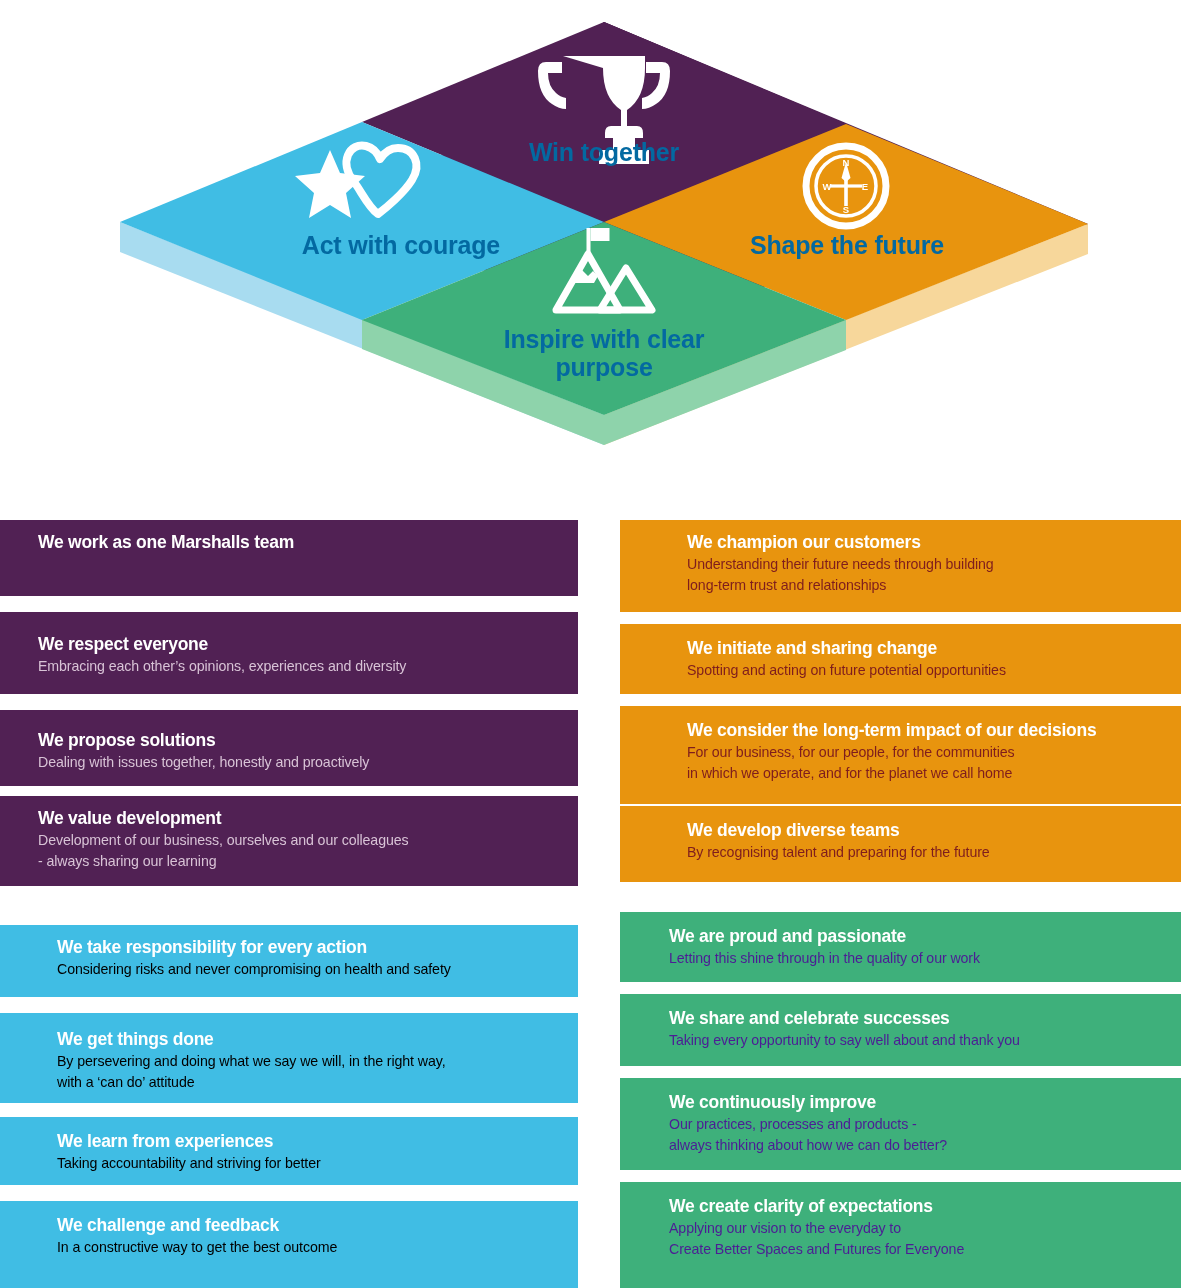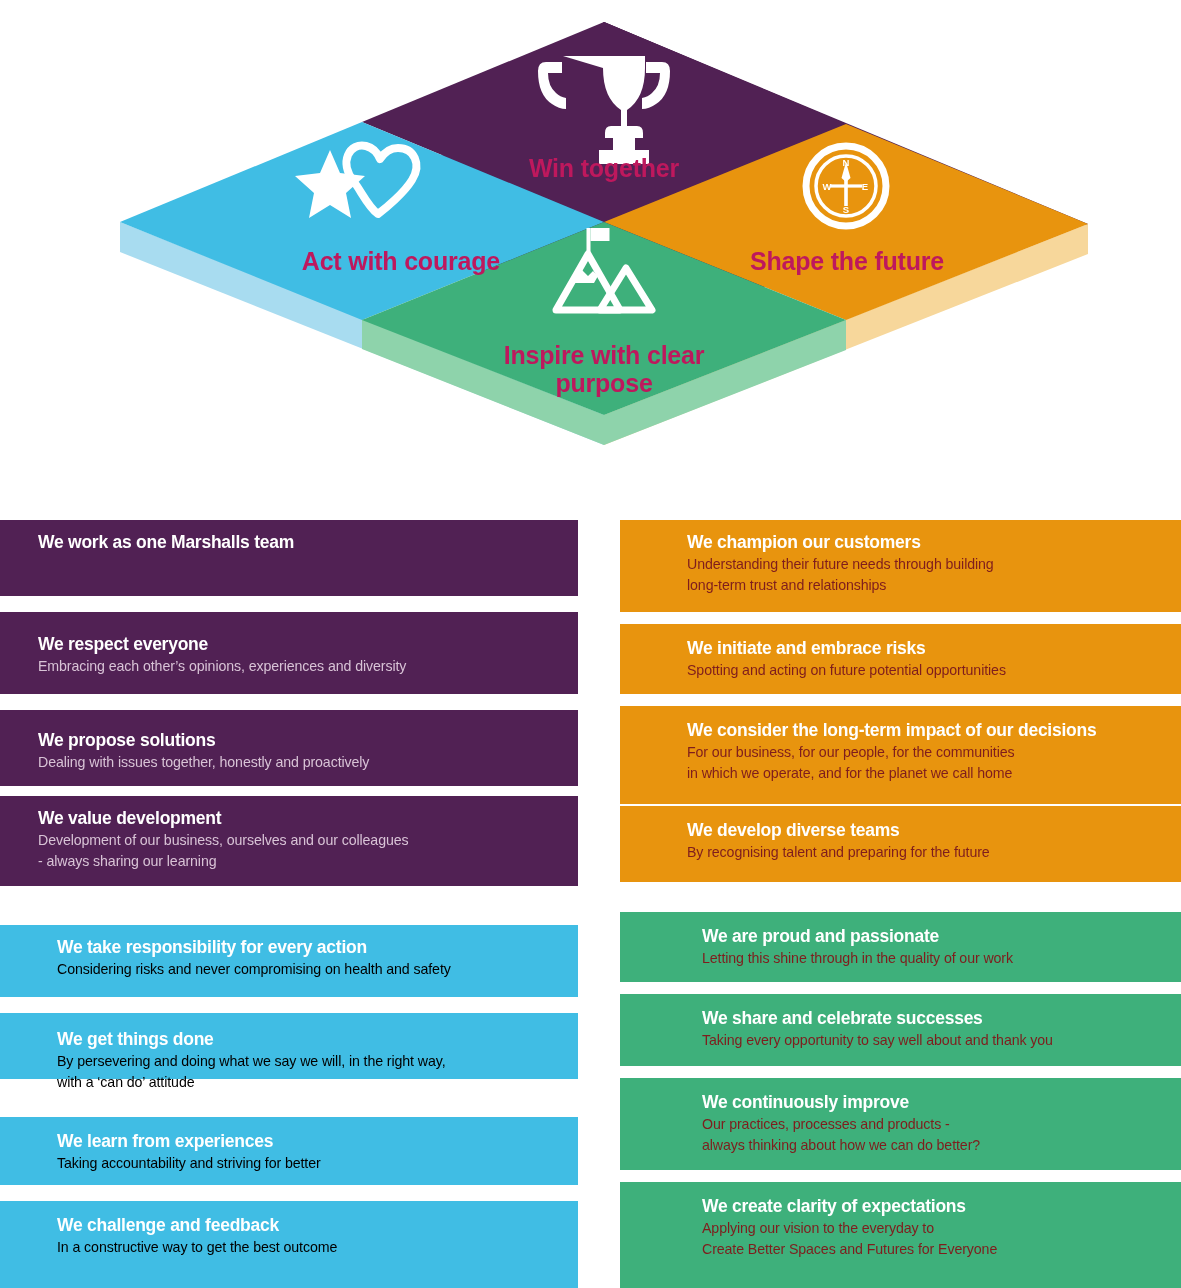"Win together" .dia-label { color: #be185d -> #0369a1; margin-top: 16px -> none }
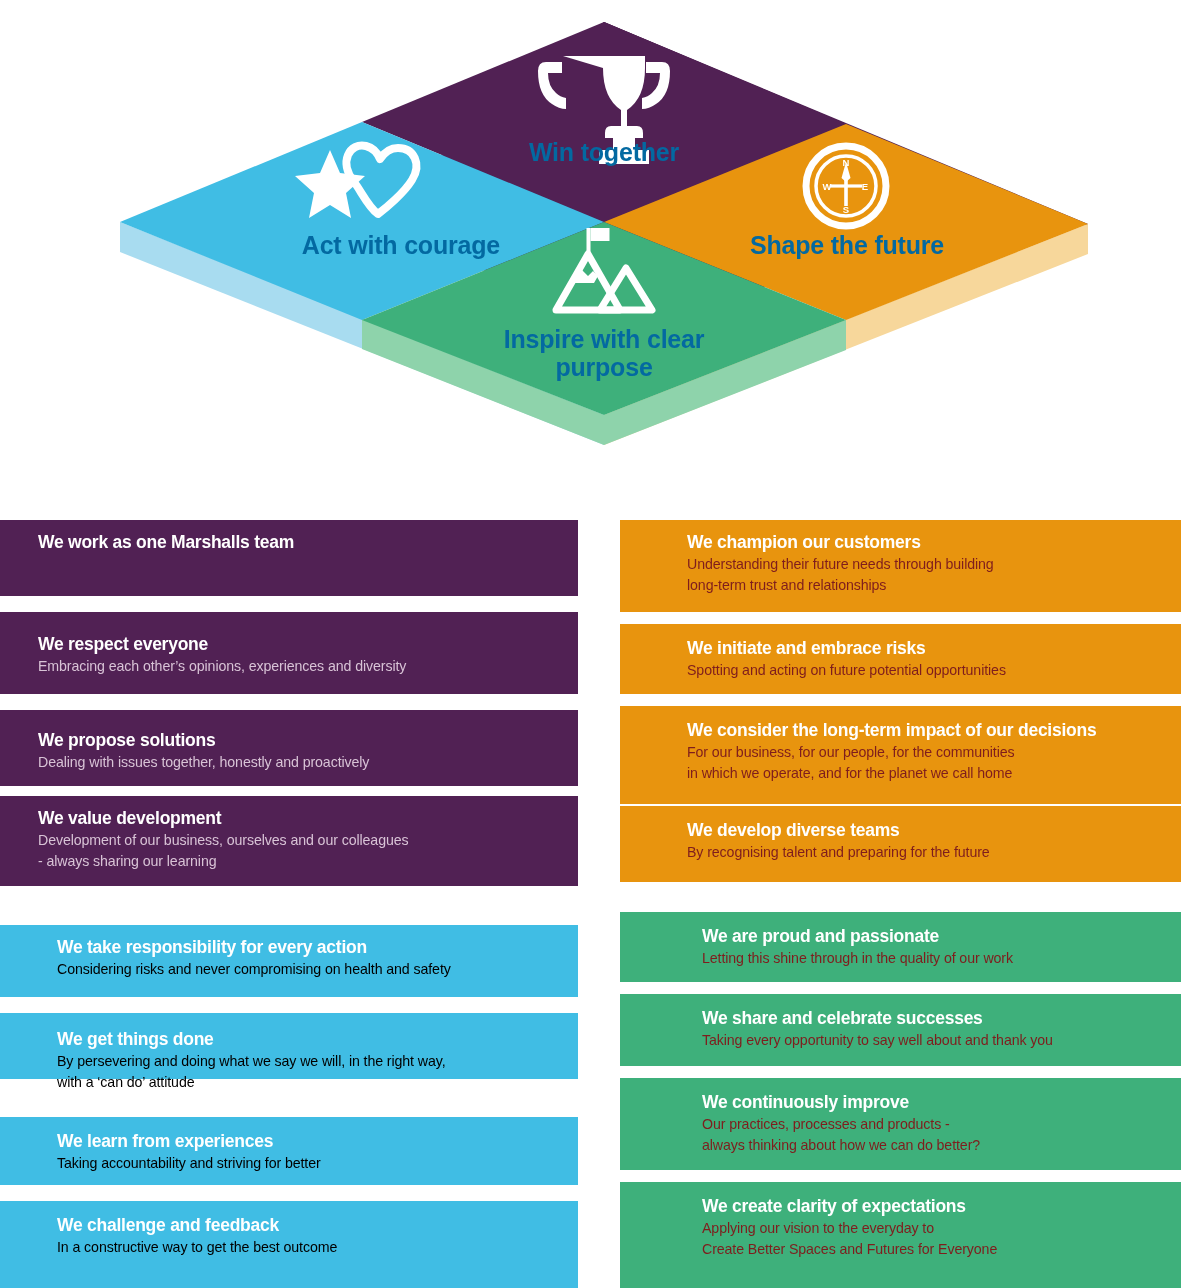"We initiate and embrace risks" h3 { text: embrace risks -> sharing change }
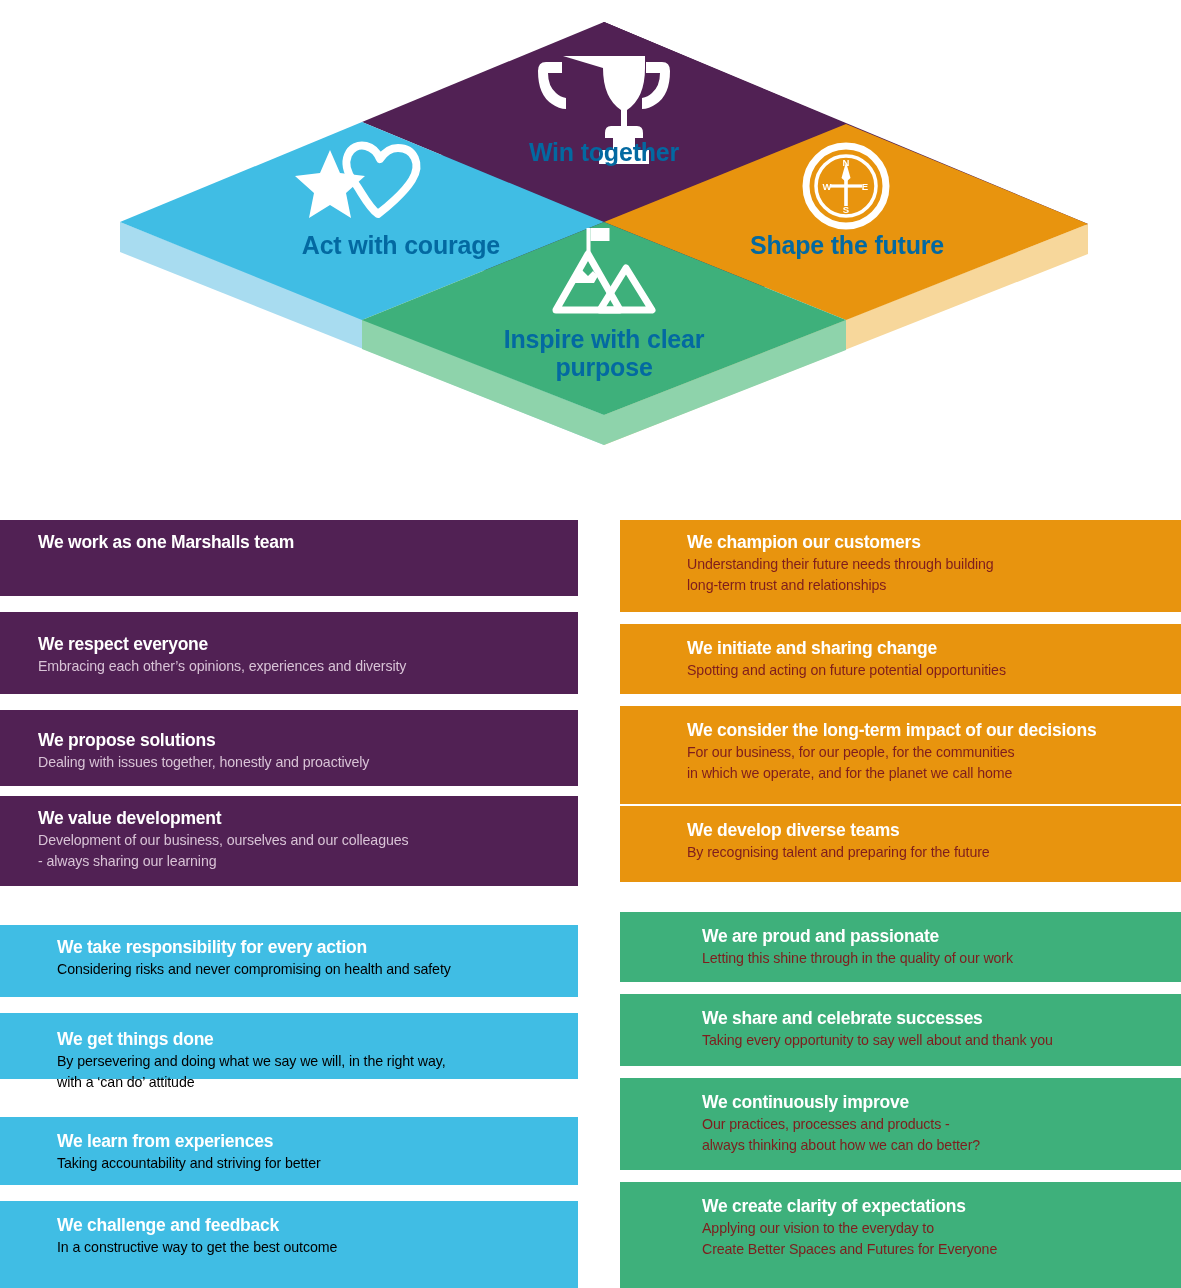"We are proud and passionate" .c-green { padding-left: 33px -> none }
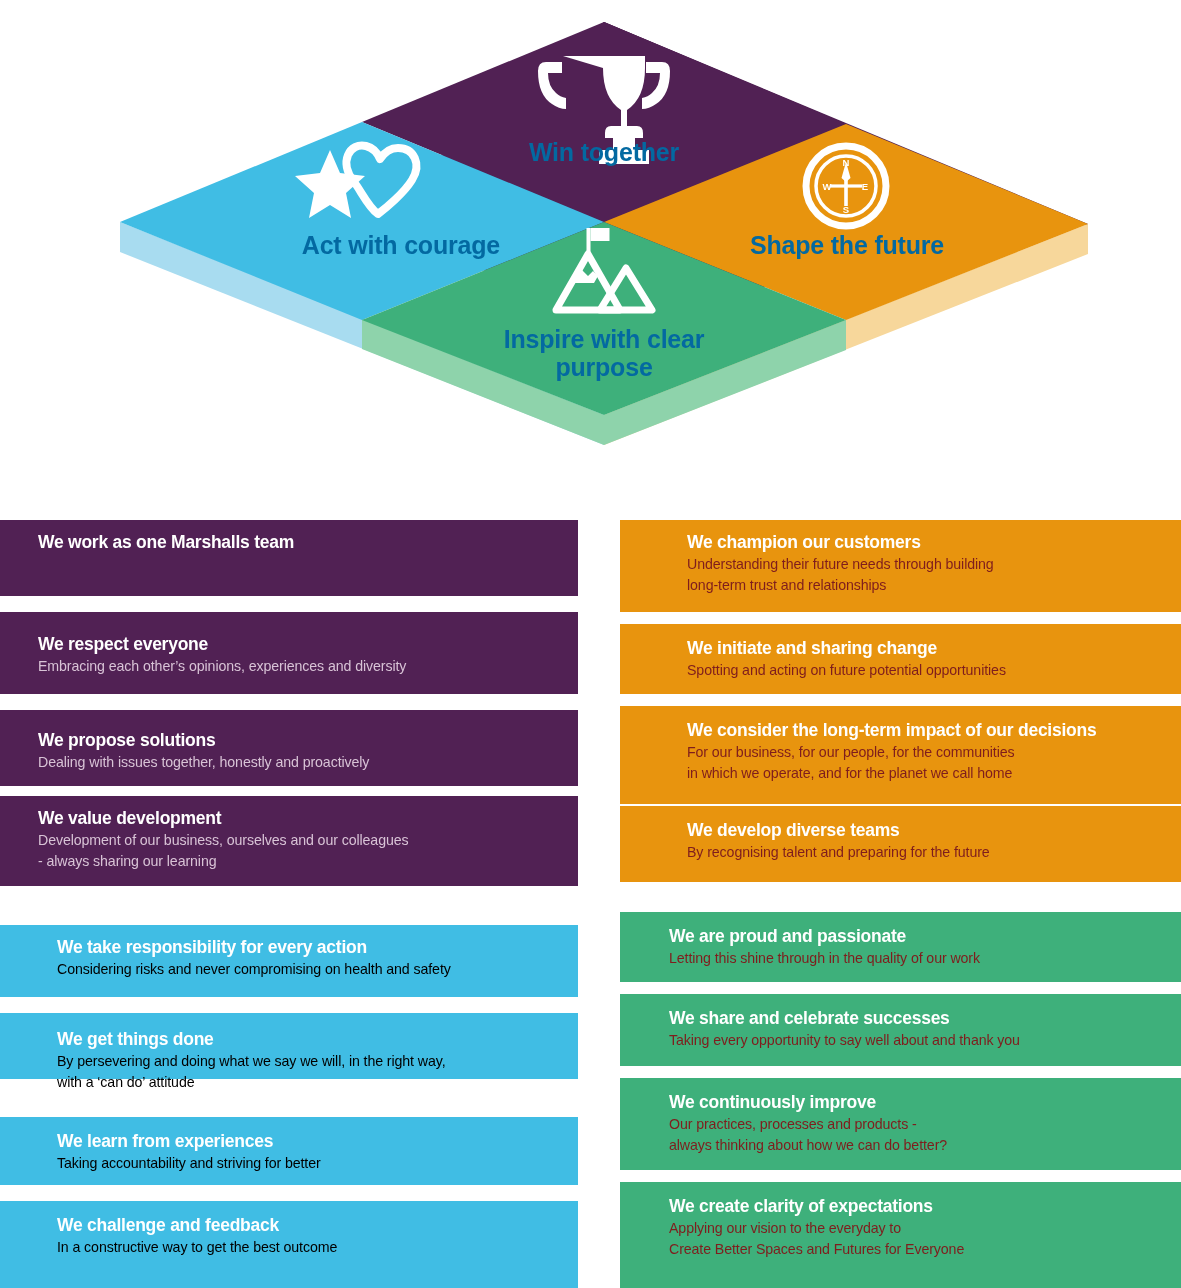"Letting this shine through in" .c-green p { color: #7f1d1d -> #4c1d95 }
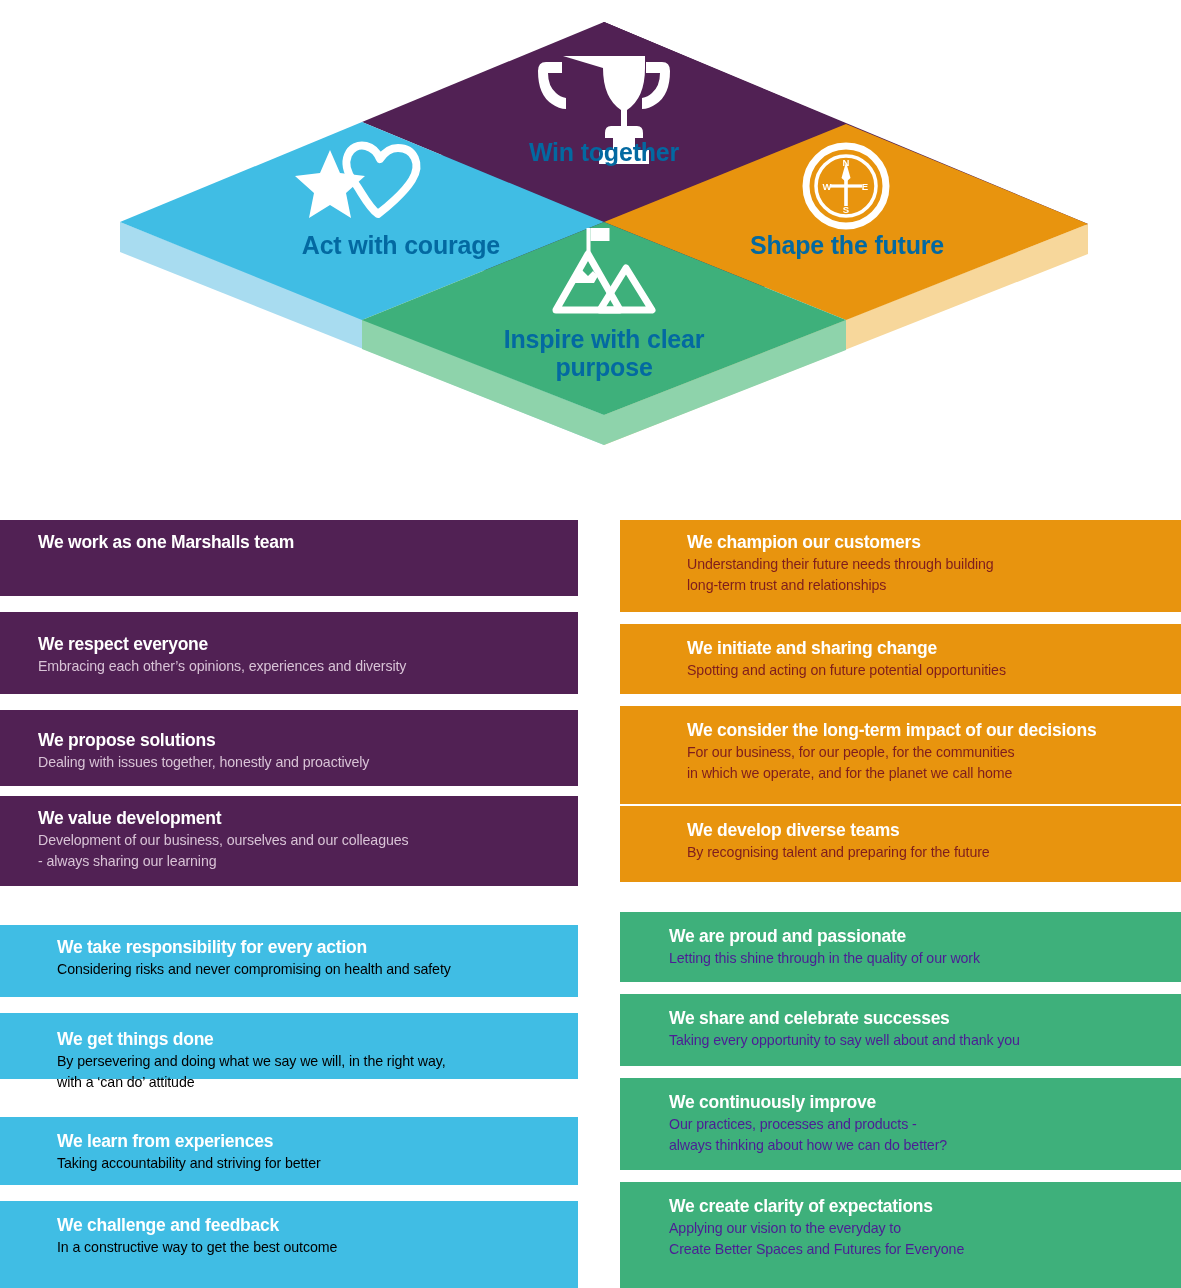"We get things done" div.card { height: 66px -> 90px }
